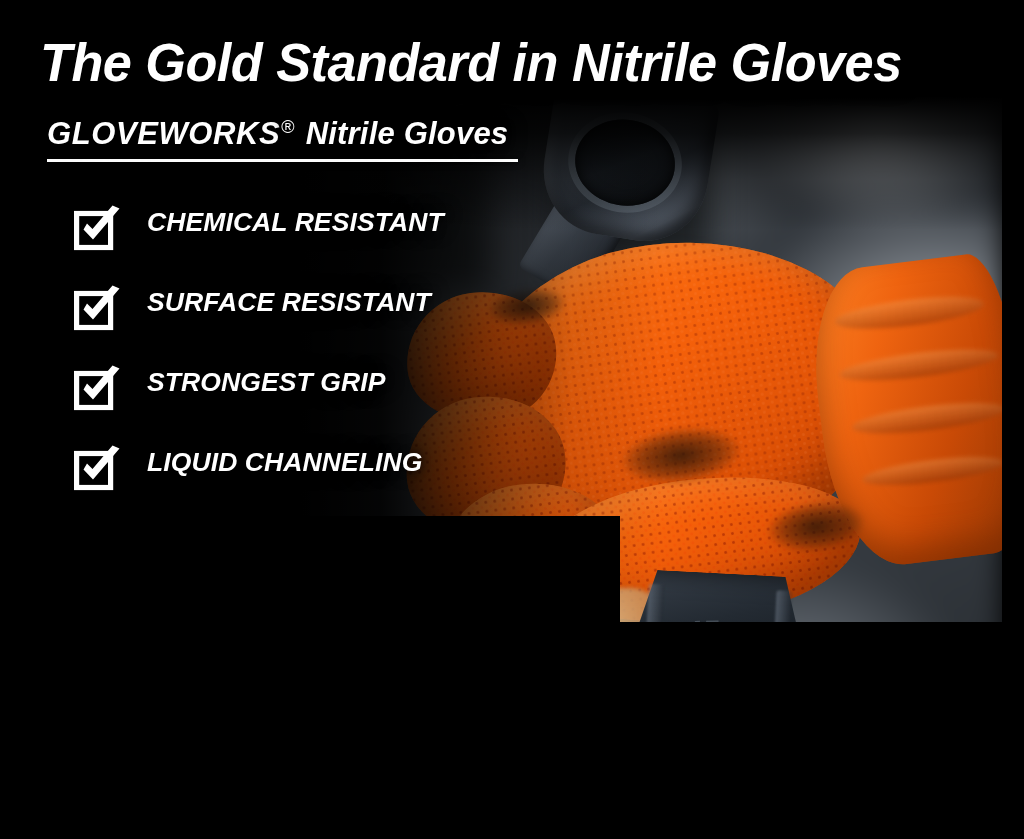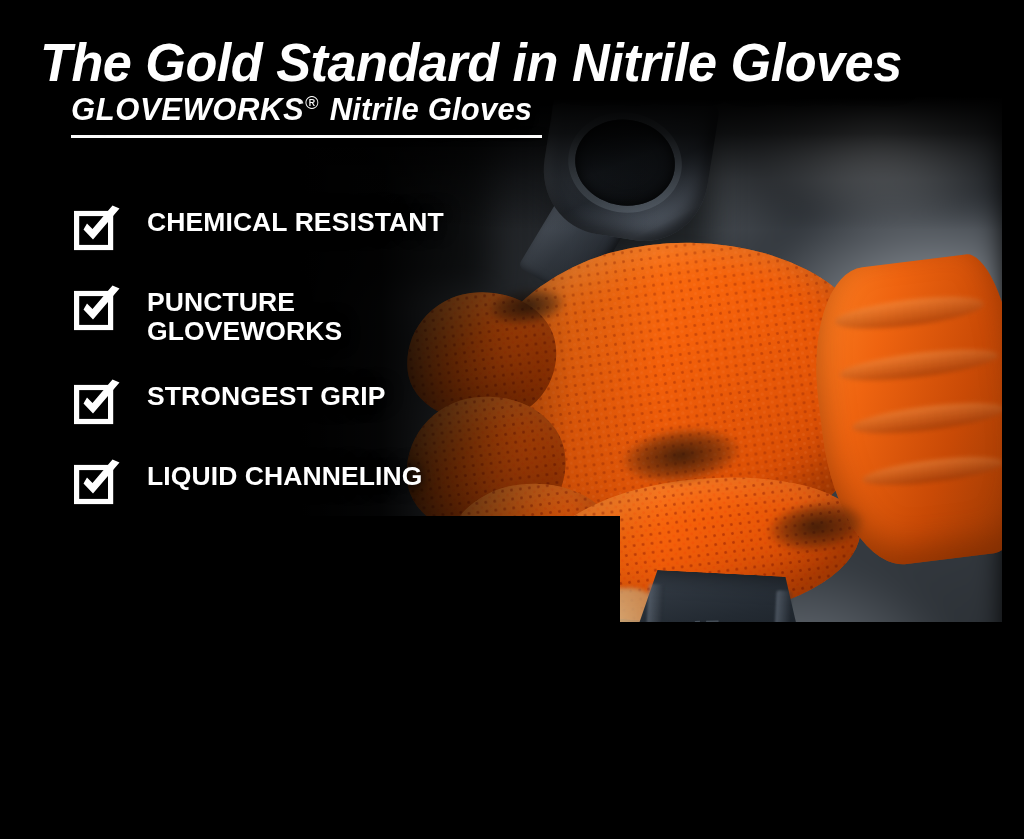"GLOVEWORKS® Nitrile Gloves" .subhead-wrap { margin-left: 24px -> none; top: 94px -> 118px }
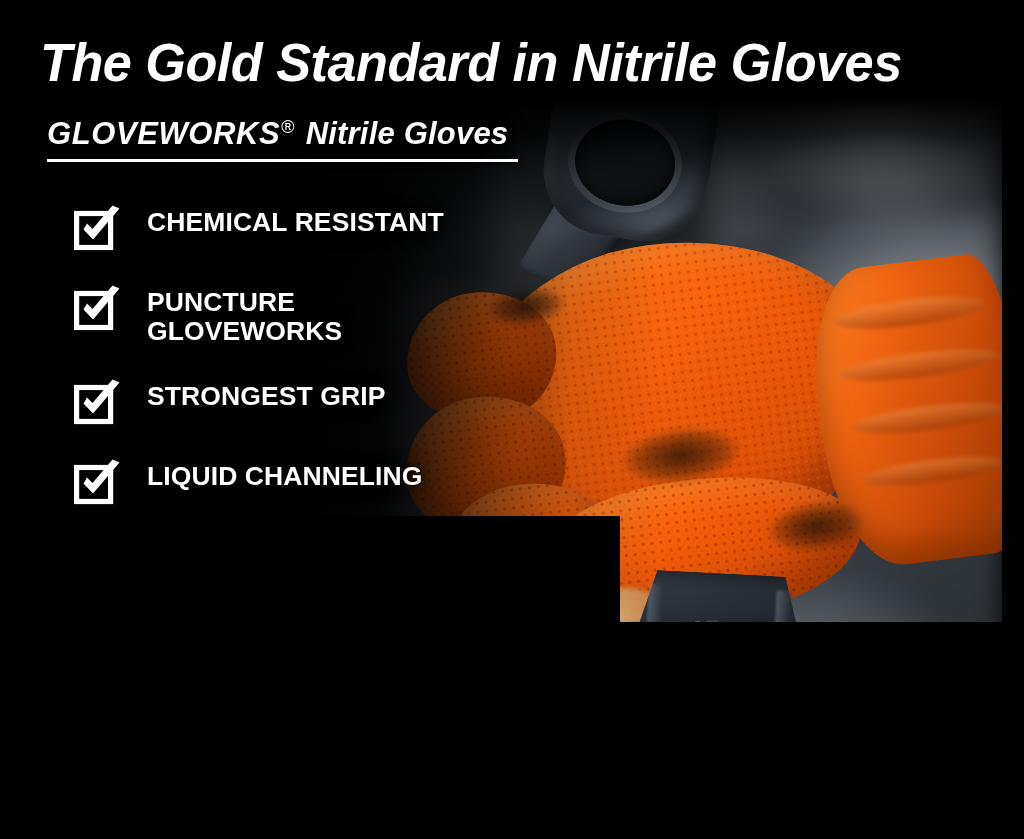"CHEMICAL RESISTANT" .feature-label { font-style: none -> italic }
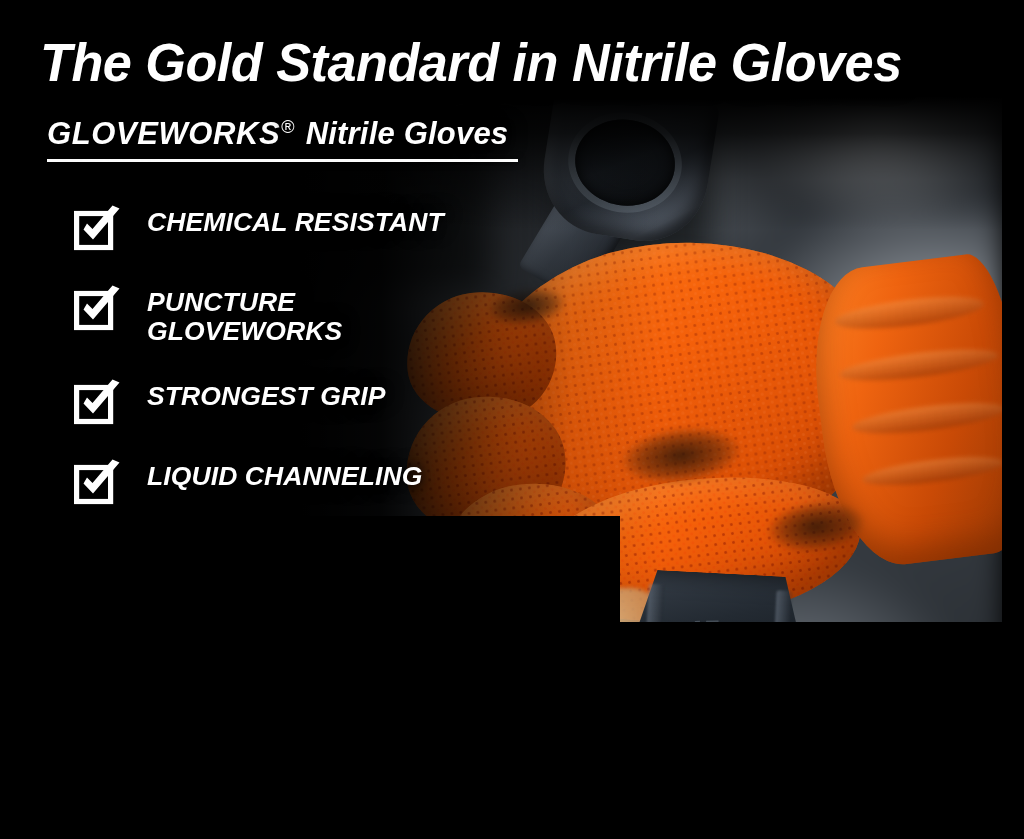"PUNCTURE GLOVEWORKS" span { text: PUNCTURE GLOVEWORKS -> SURFACE RESISTANT }
